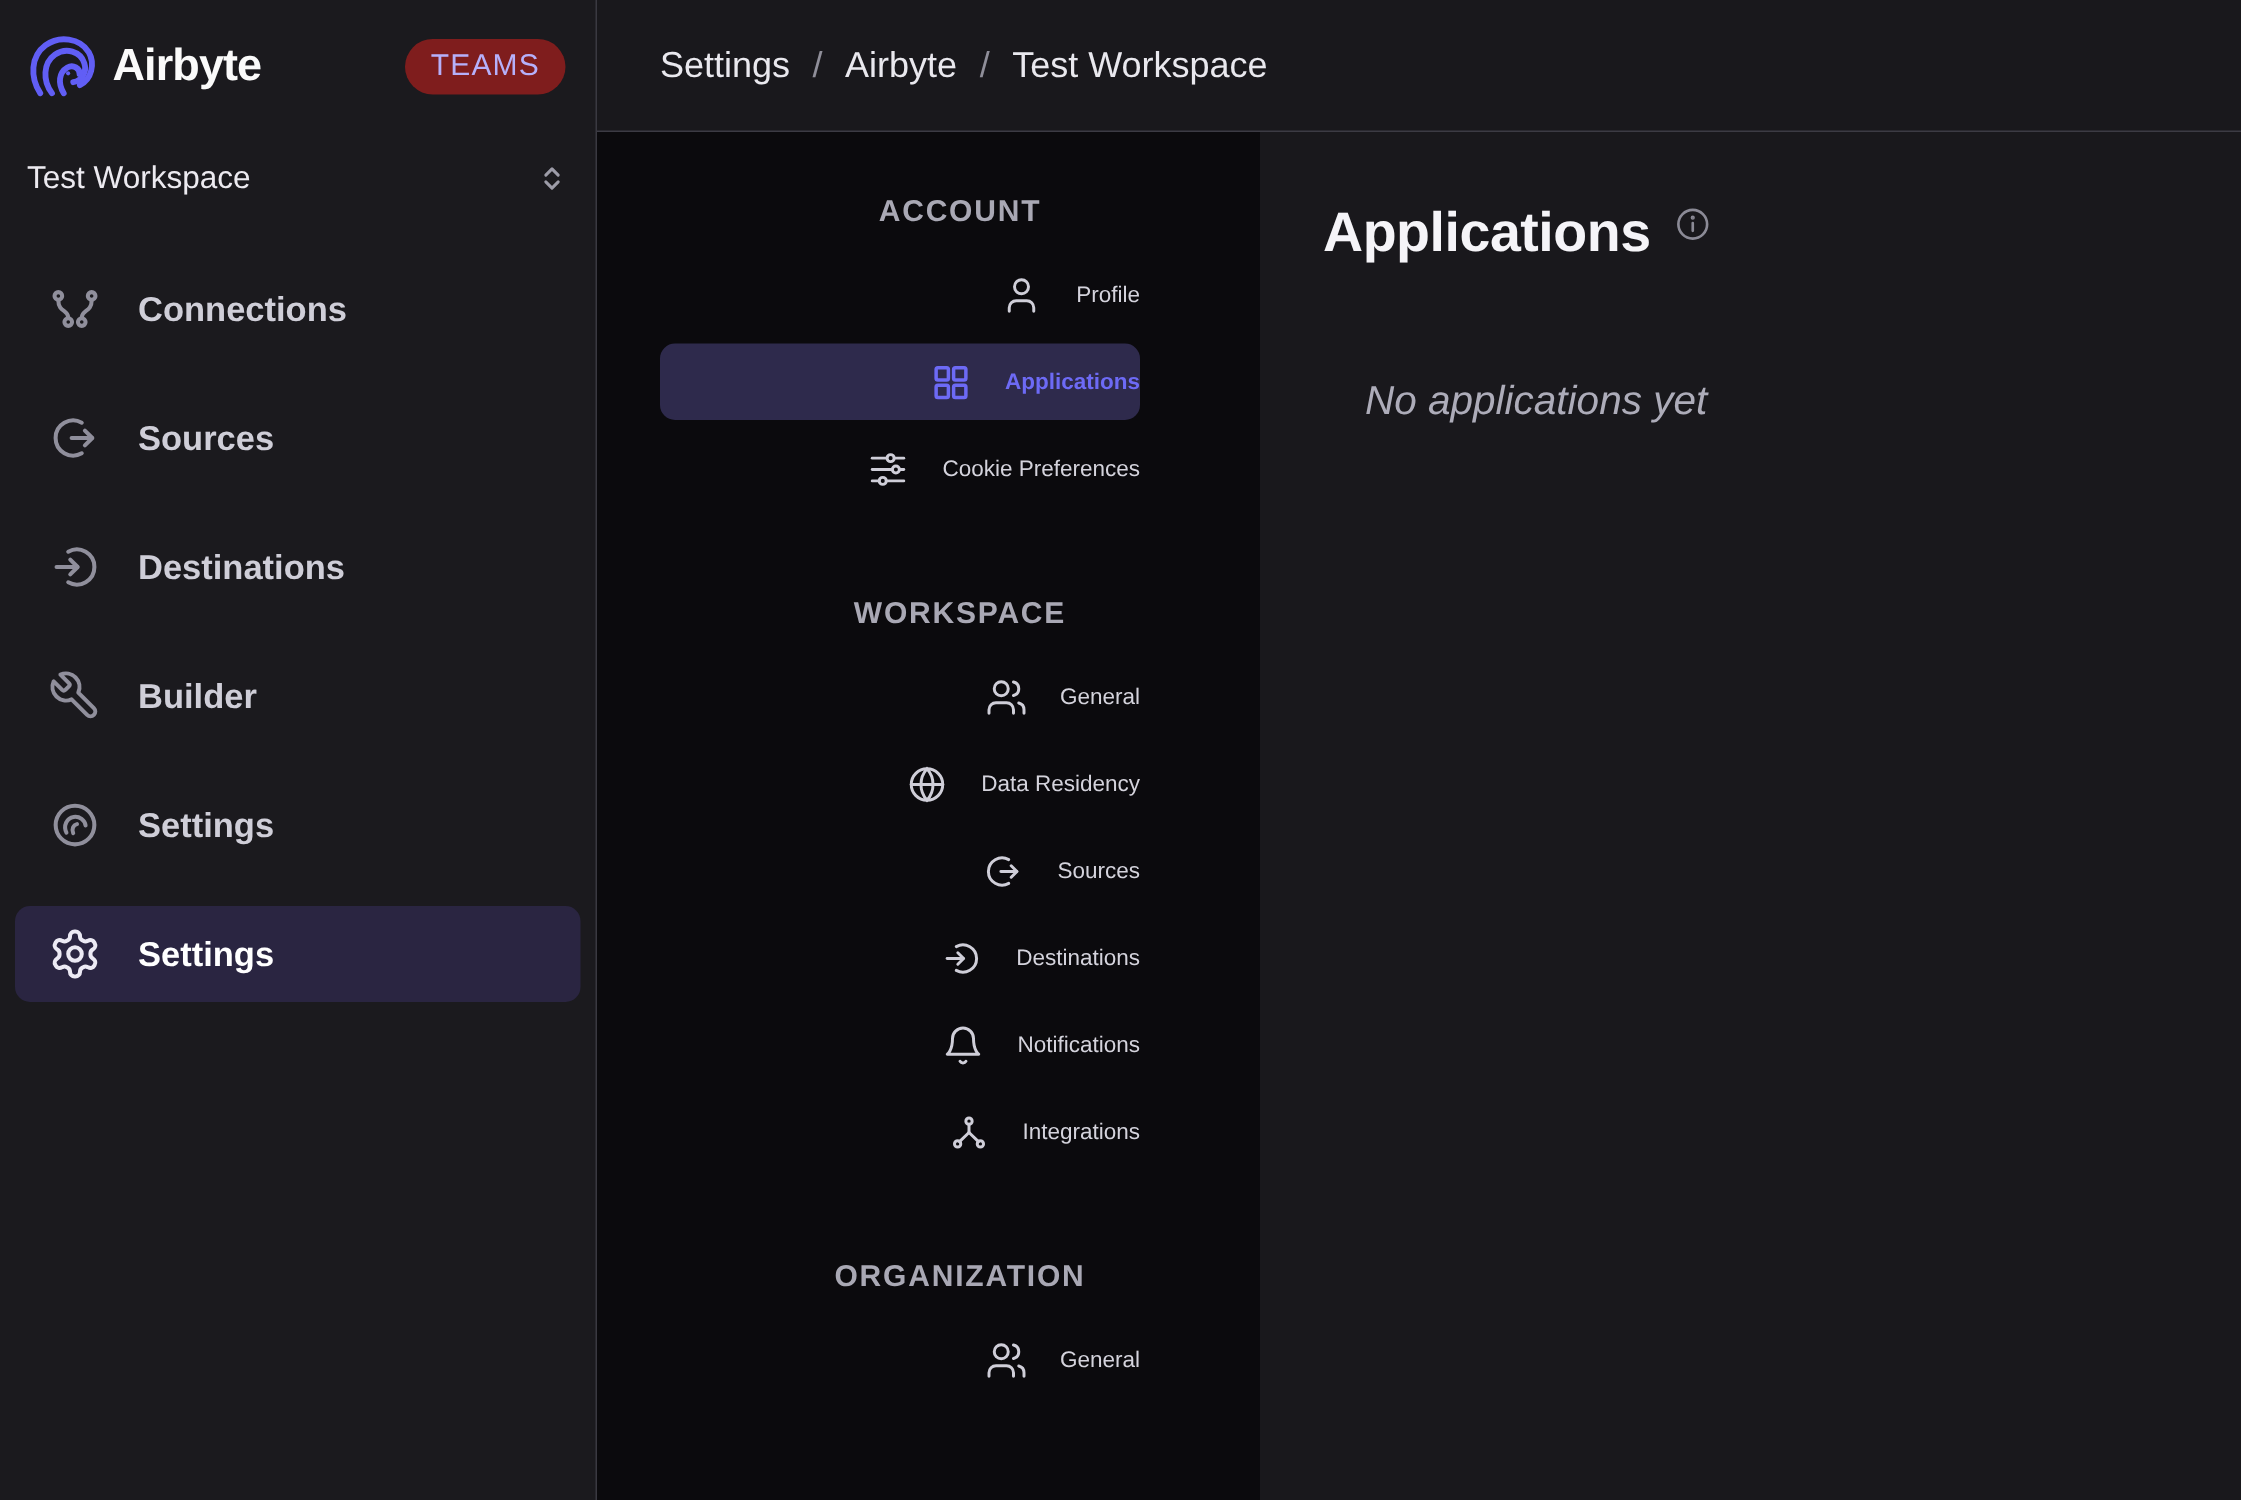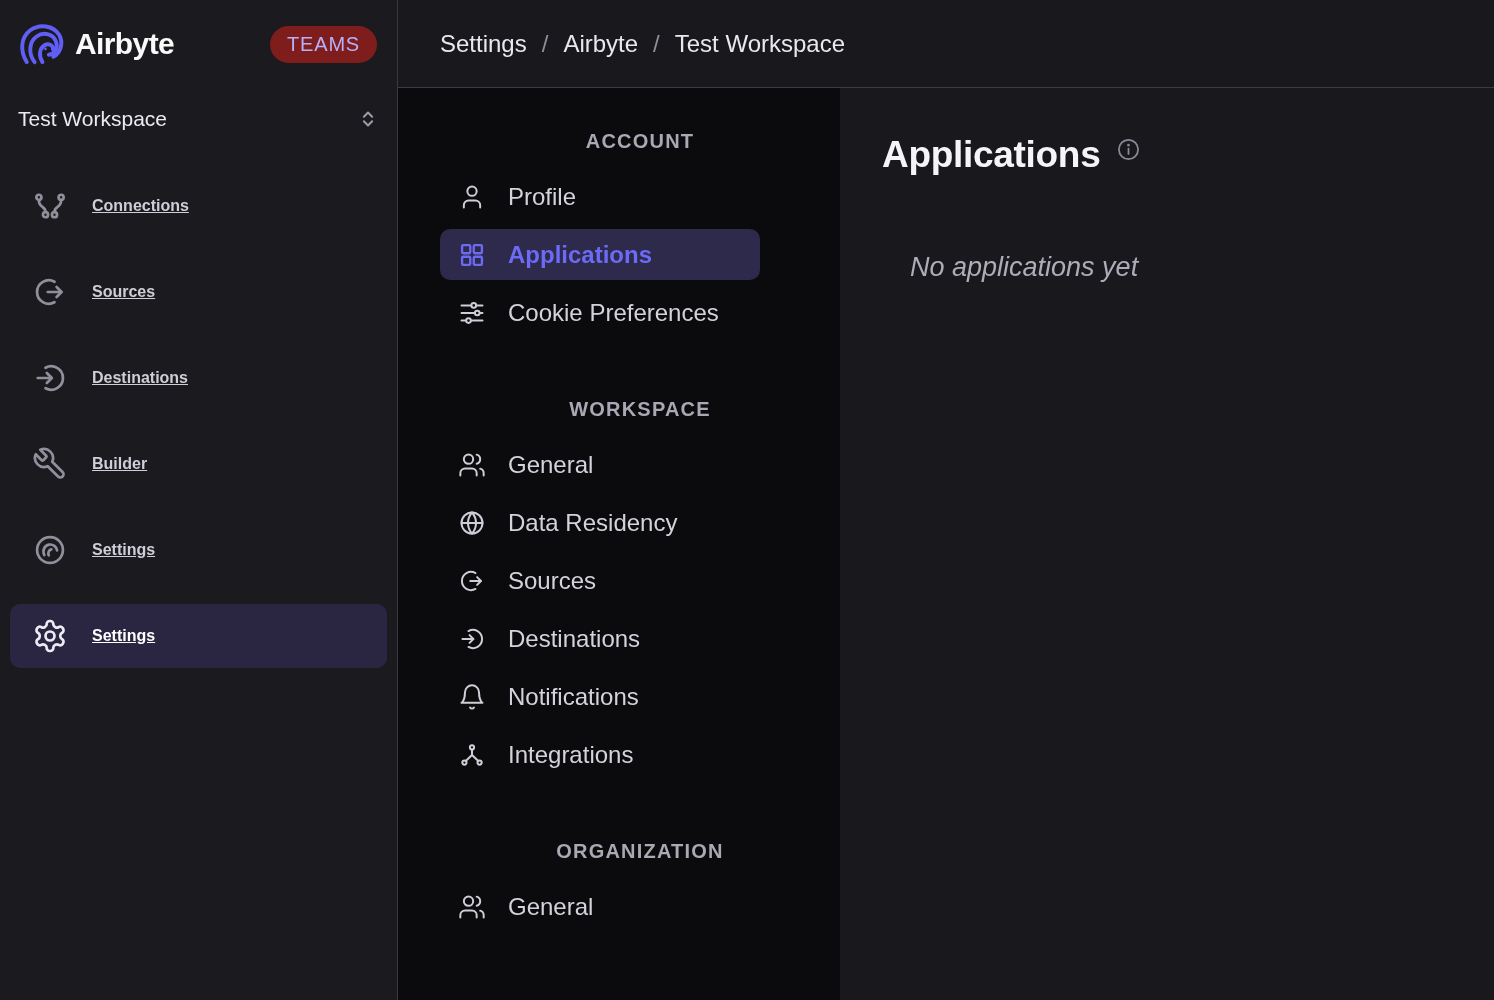"Connections" .side-item { font-size: 16px -> 23px; text-decoration: underline -> none }
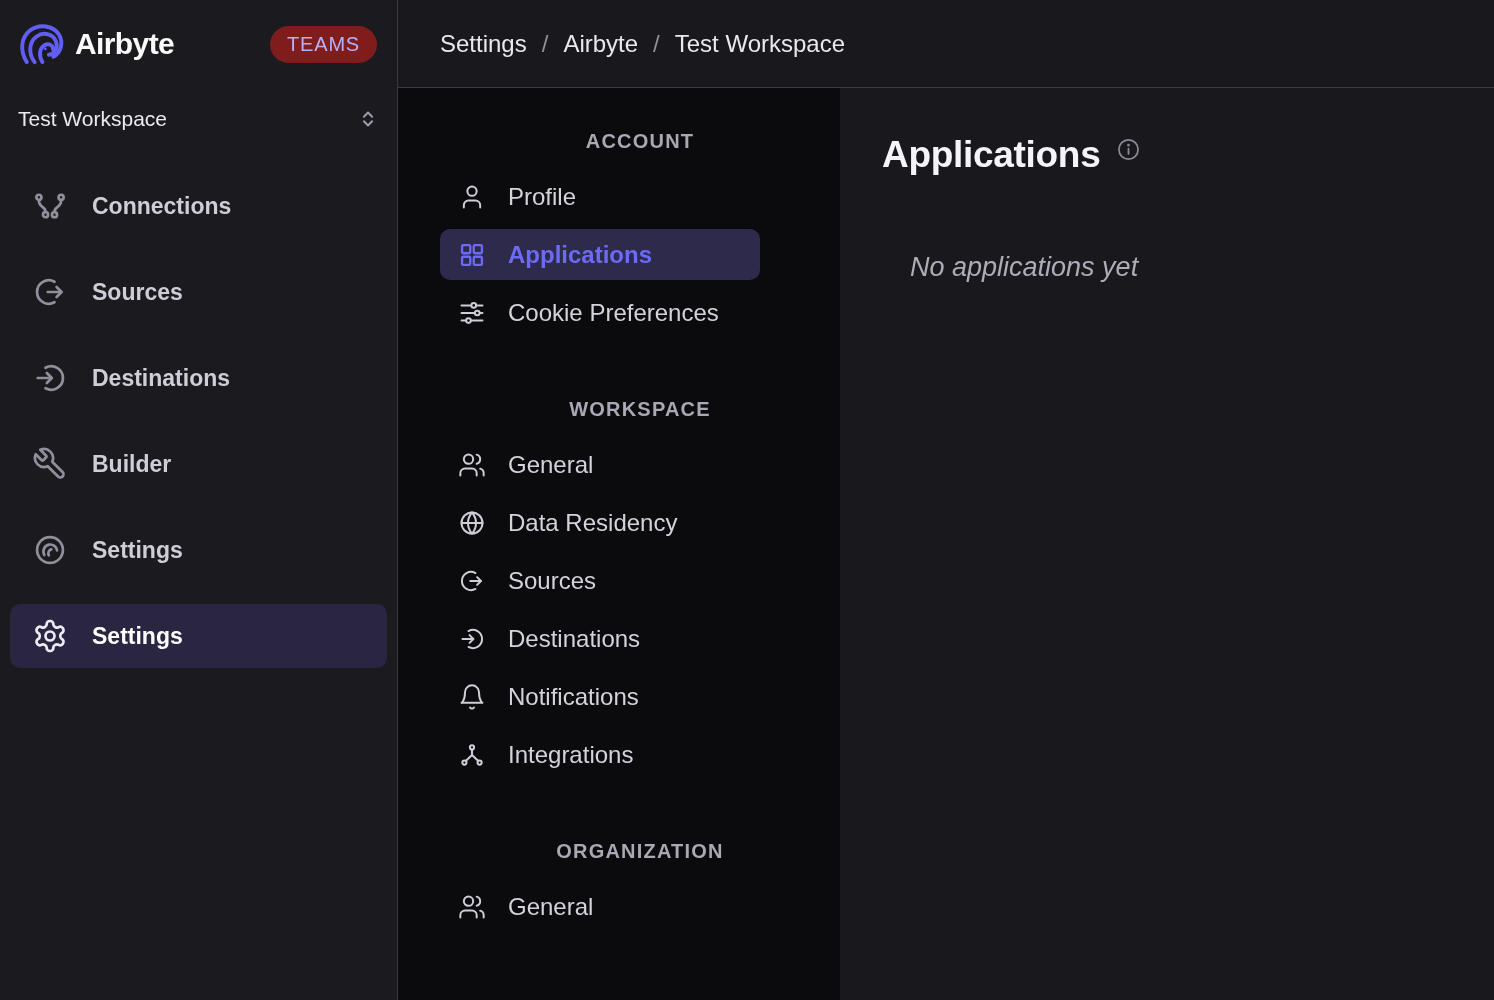"Profile" .nav-item { font-size: 24px -> 15px; justify-content: none -> flex-end }
